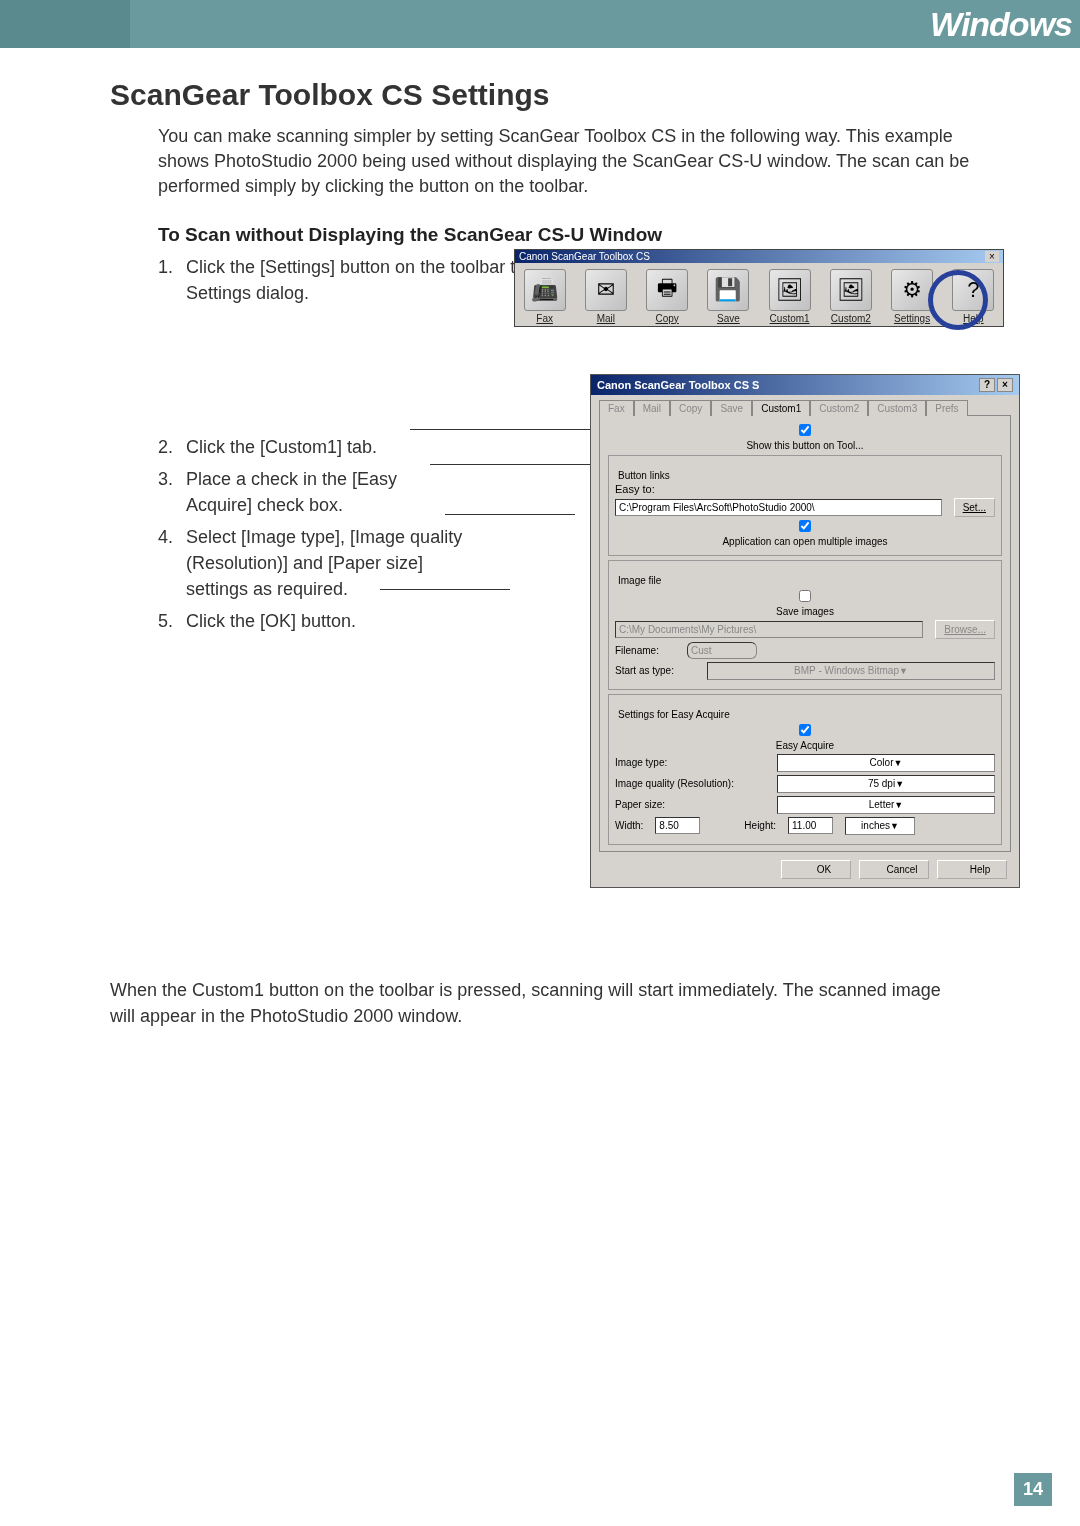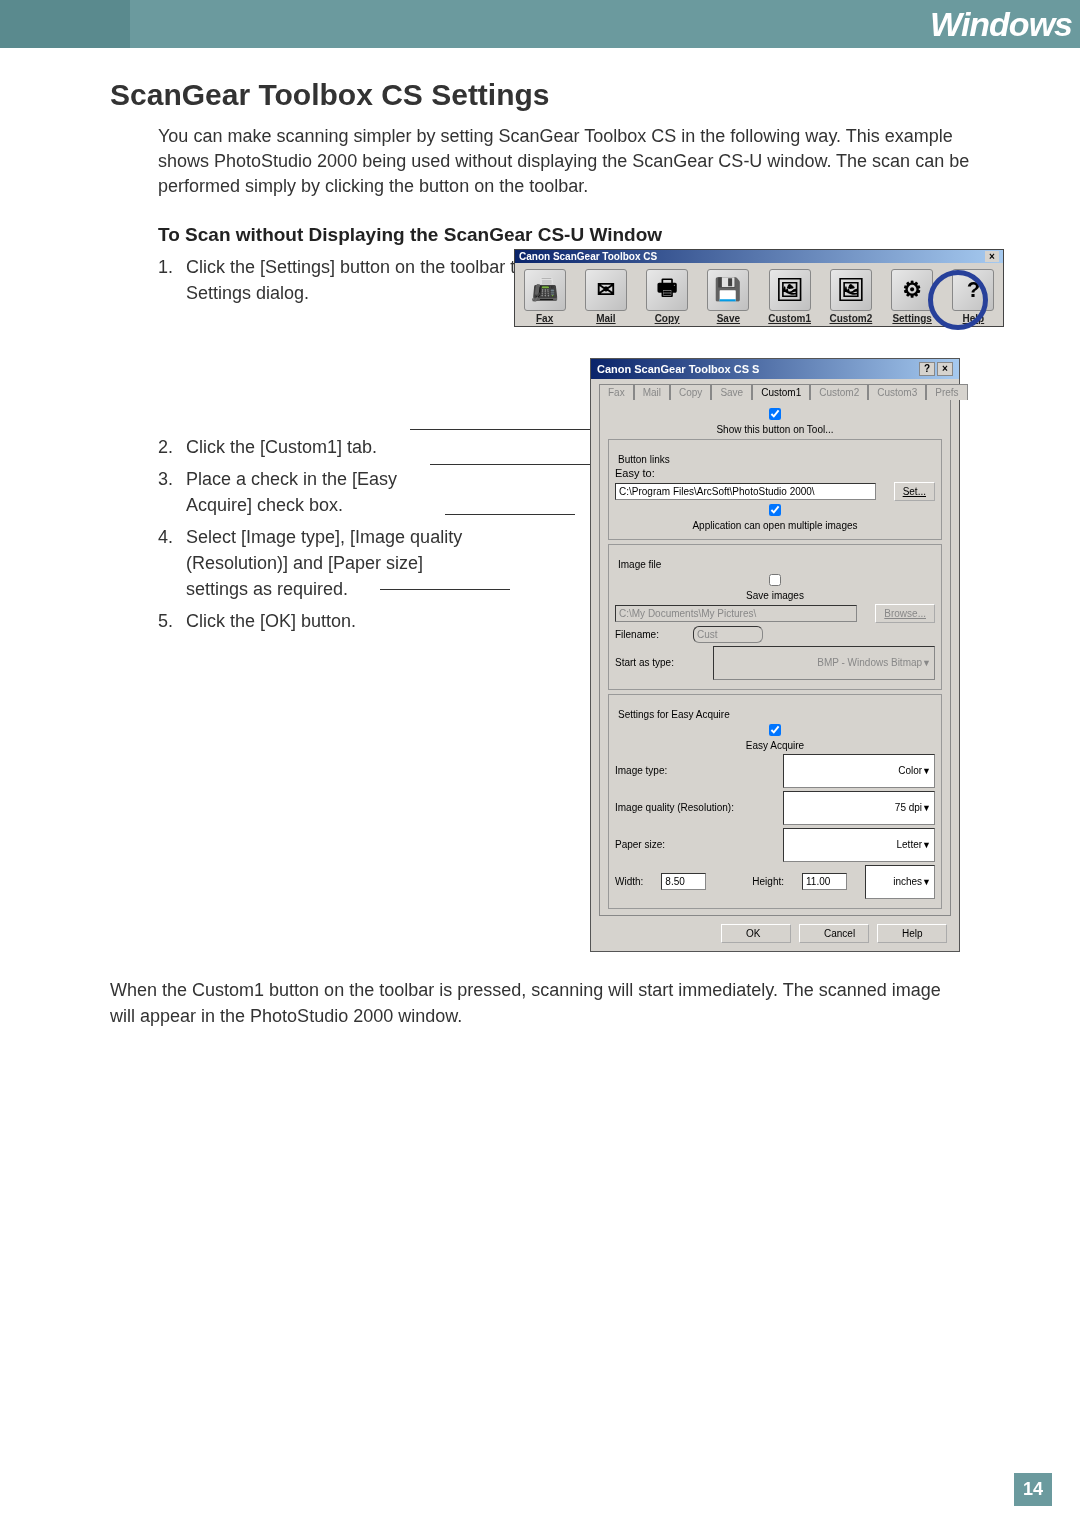"Canon ScanGear Toolbox CS" .toolbox-bar { font-weight: bold -> none }
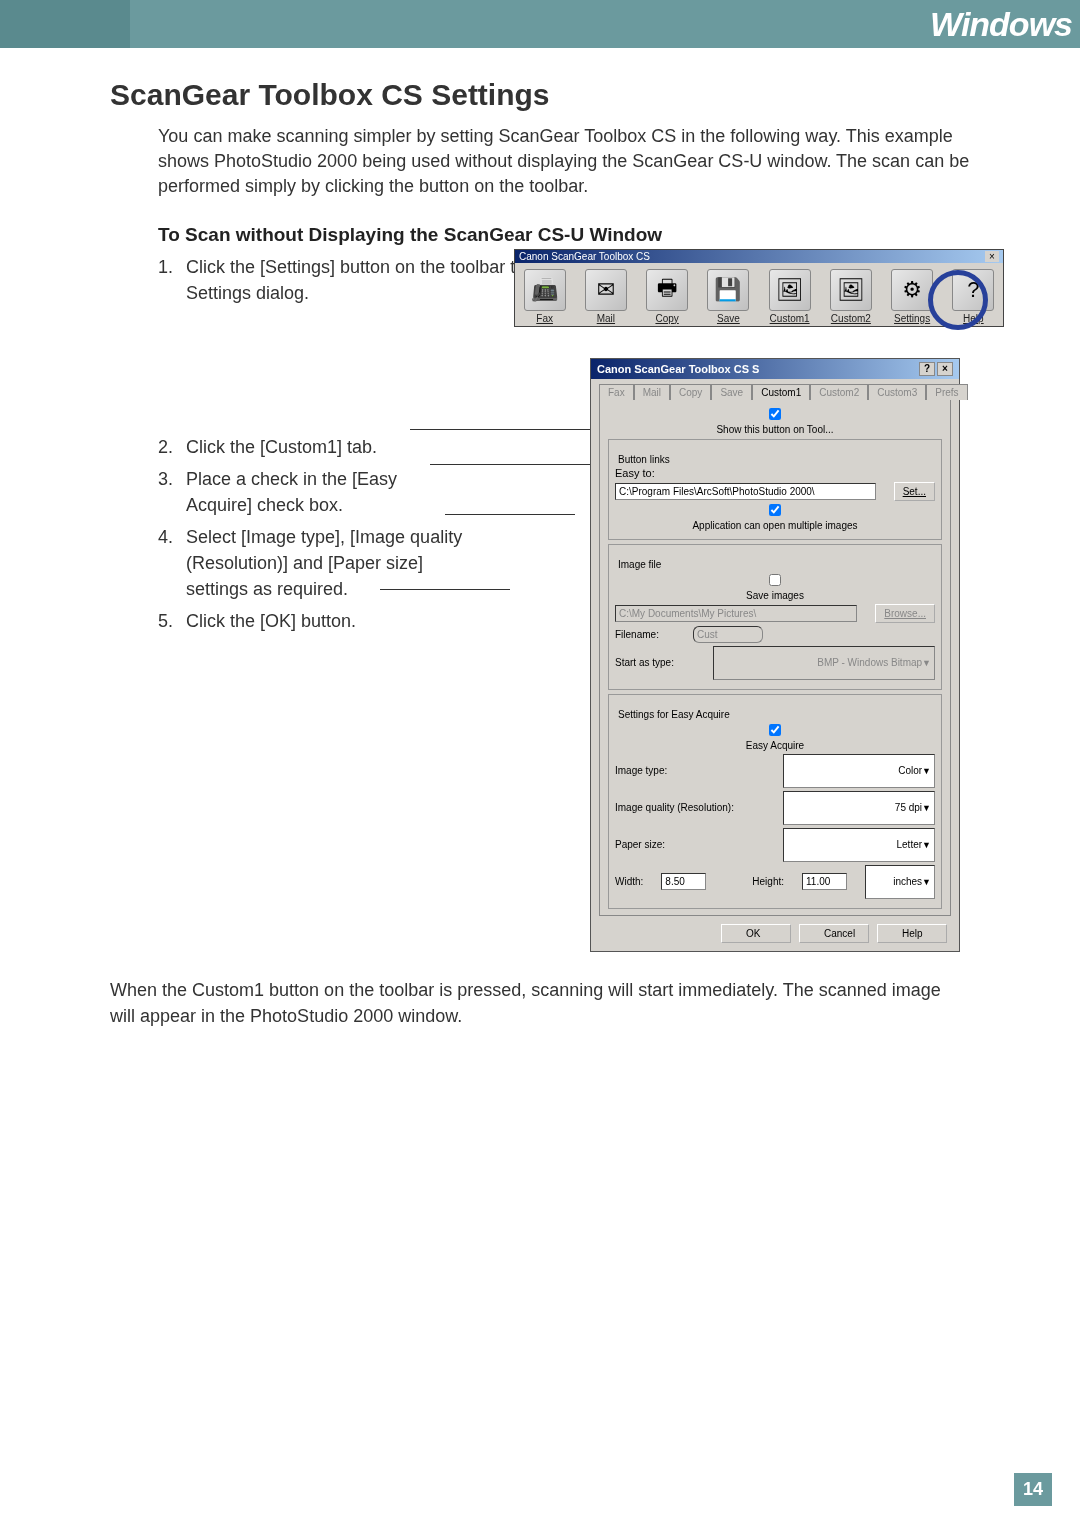"Canon ScanGear Toolbox CS S" .settings-dlg { top: 104px -> 120px; width: 370px -> 430px }
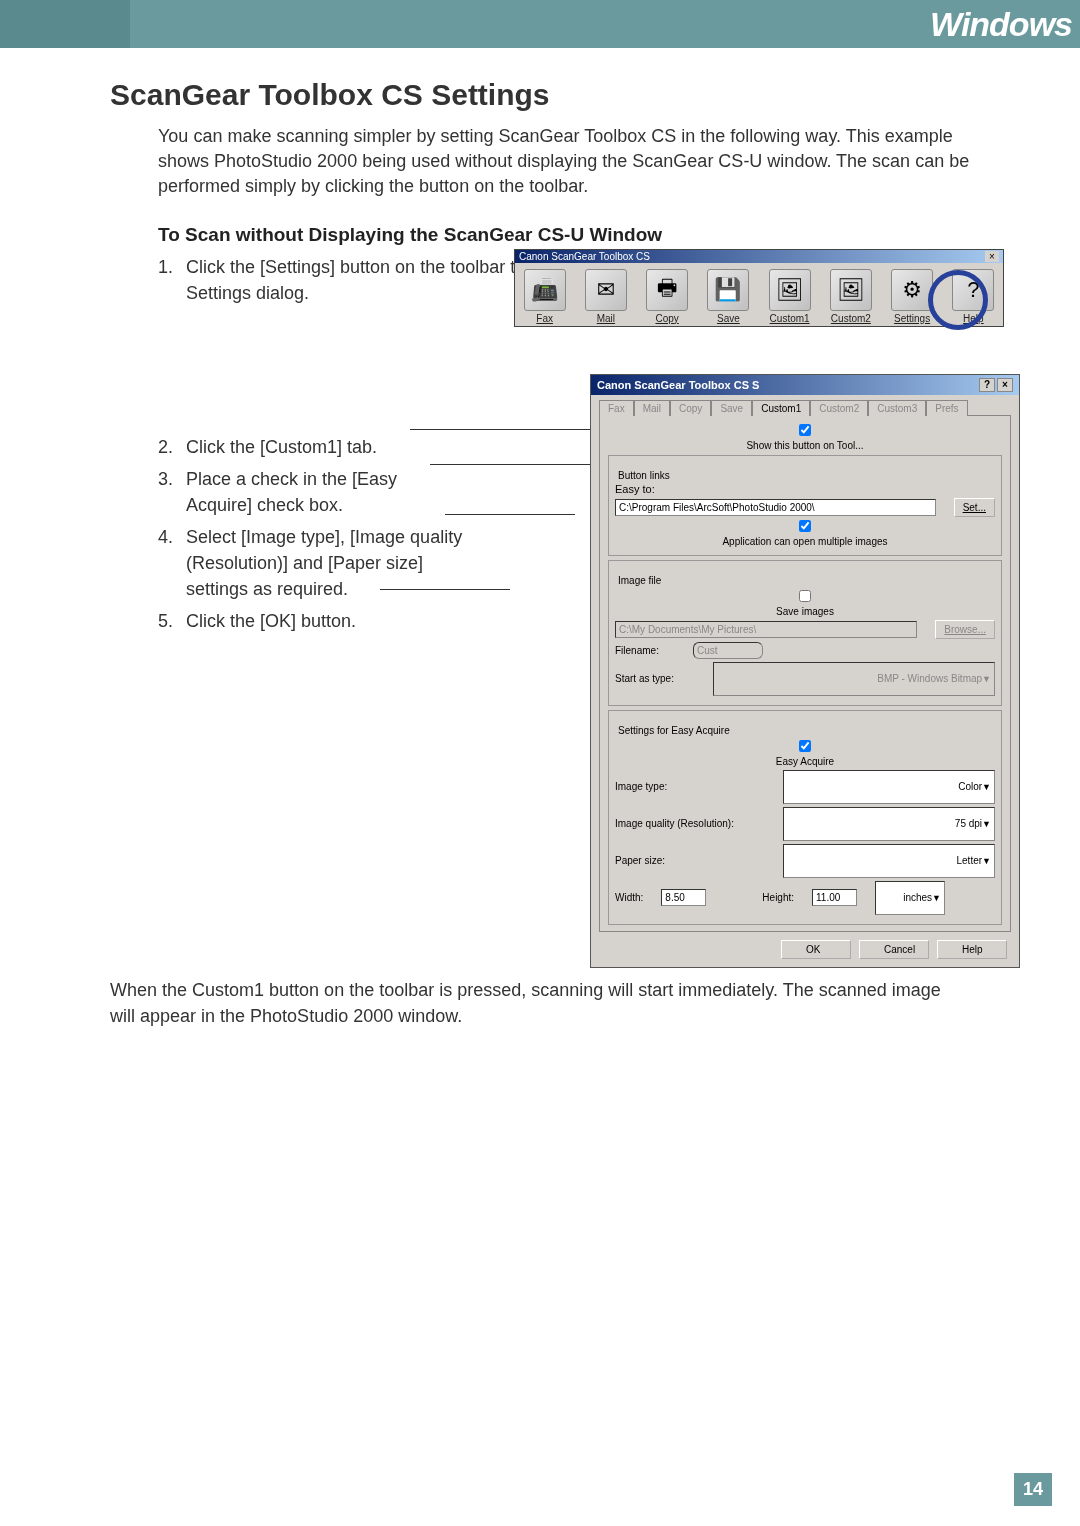"C:\Program Files\ArcSoft\PhotoStudio" .row { gap: 18px -> 12px }
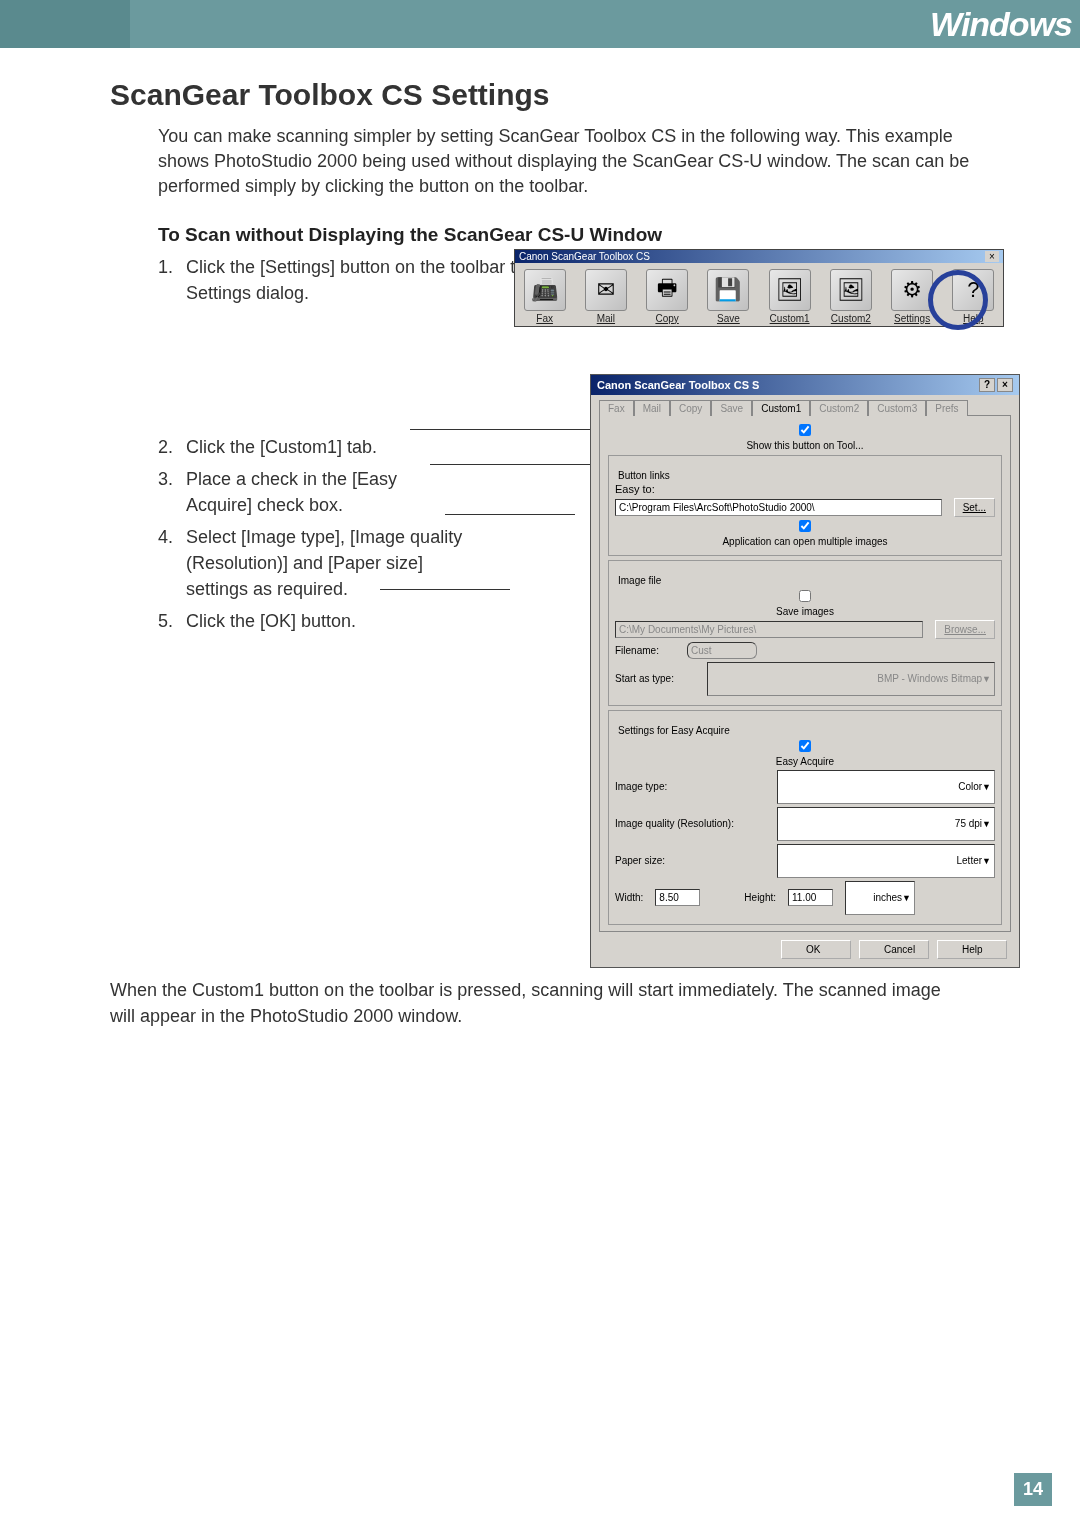"BMP - Windows Bitmap" .sel { justify-content: flex-end -> center; padding: 16px 3px -> 8px 3px }
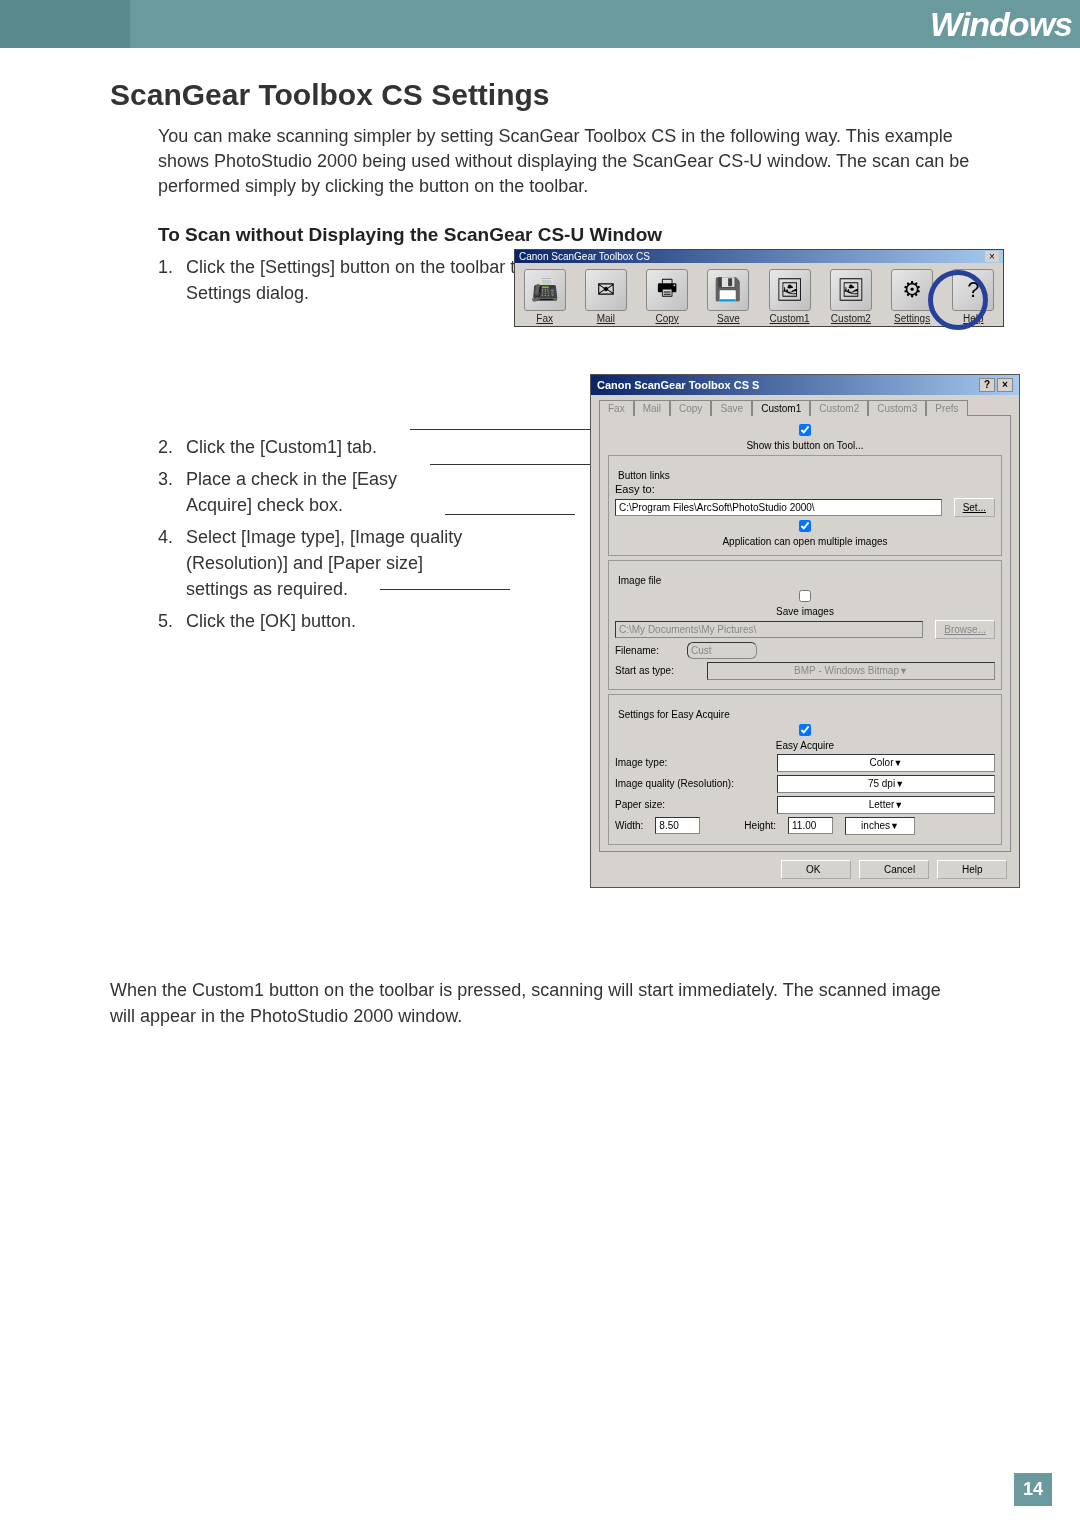"OK" .btnrow .wbtn { text-align: left -> center }
